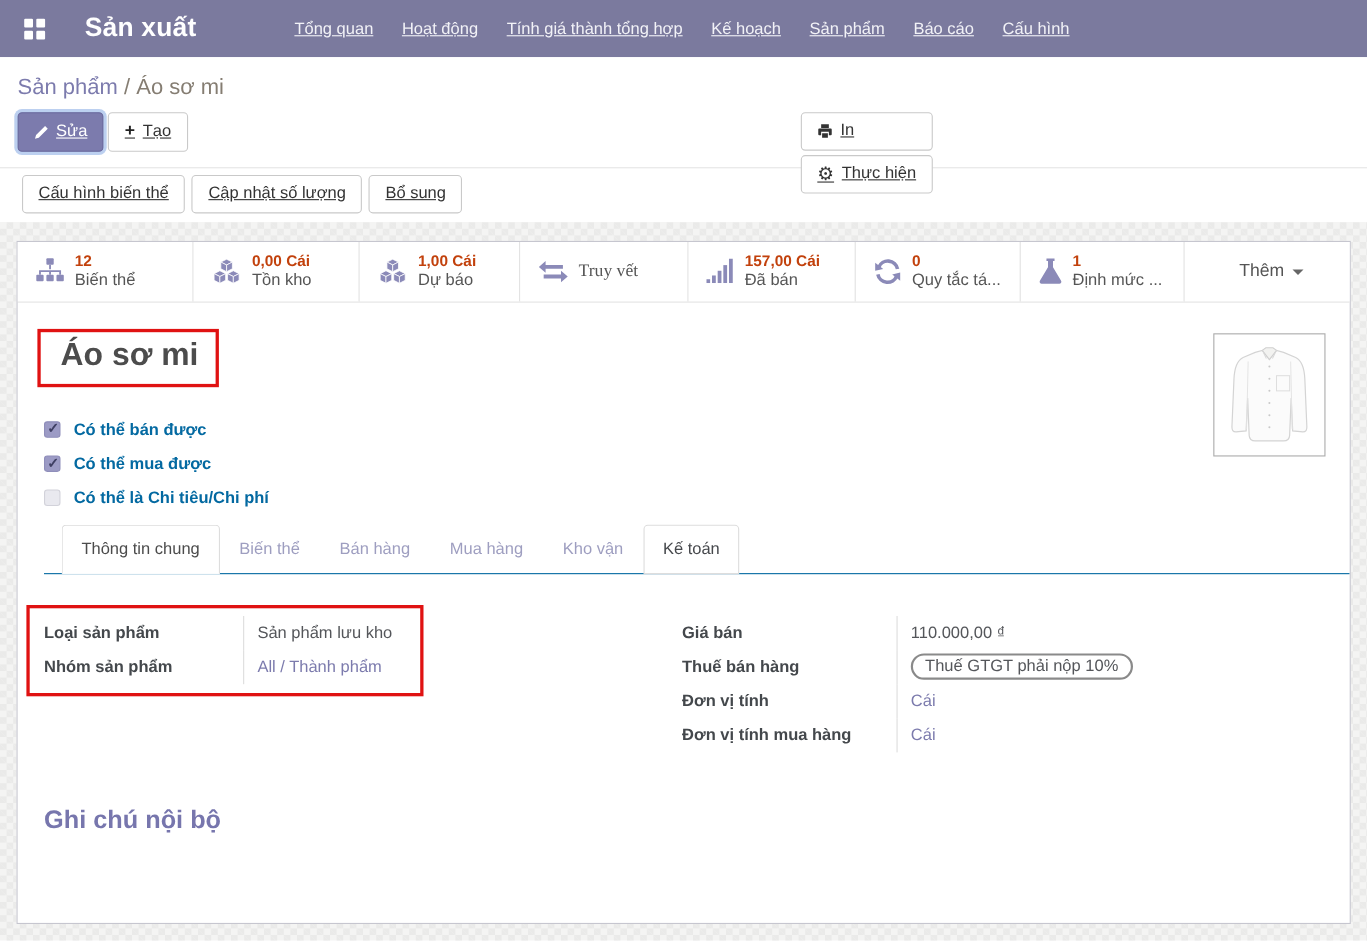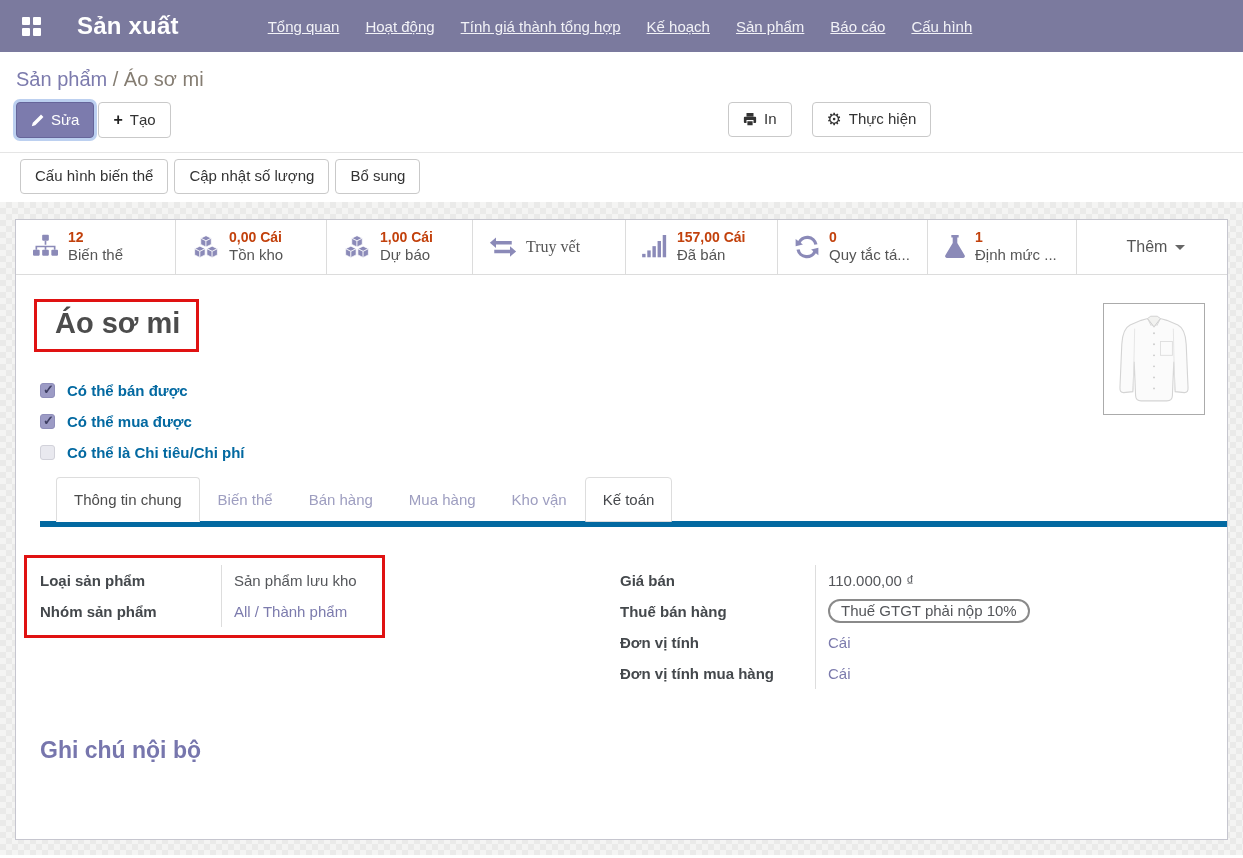"Sửa" .btn { text-decoration: none -> underline }
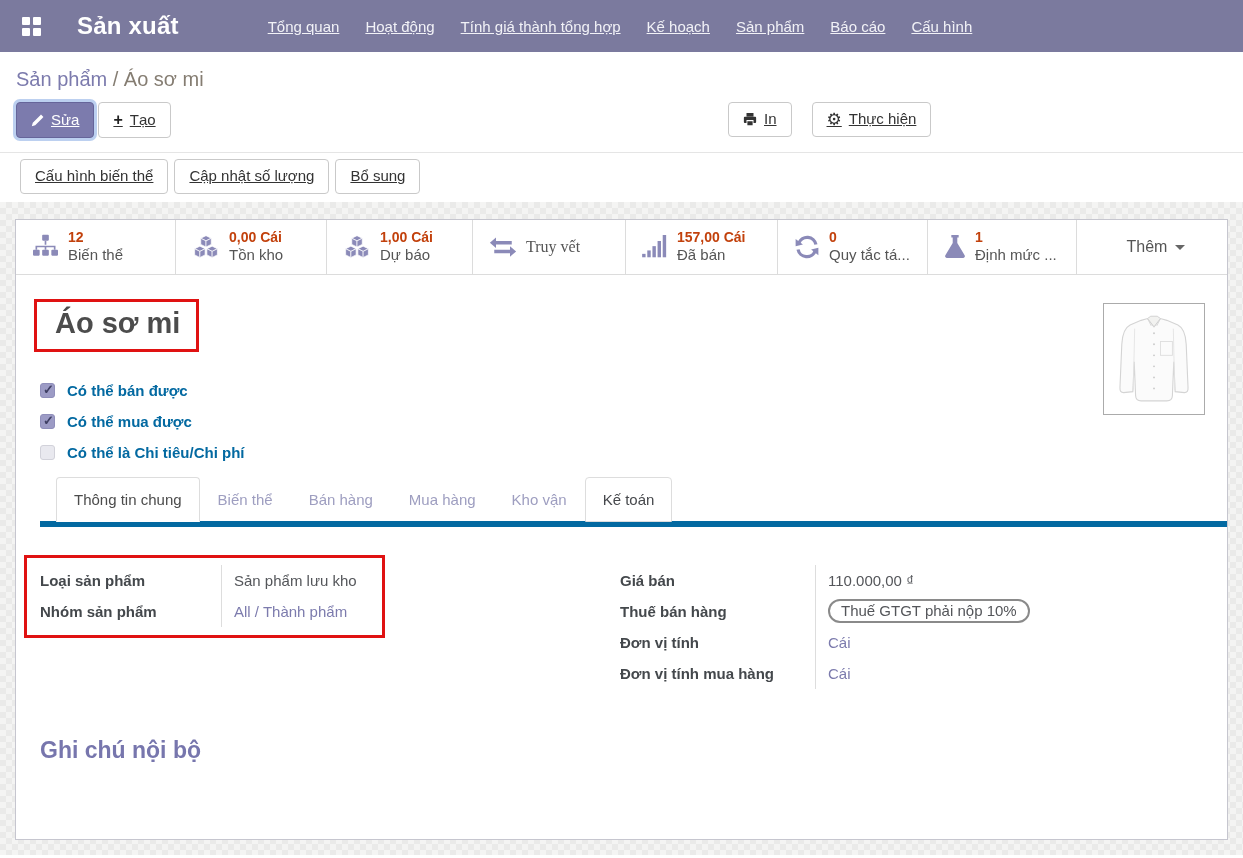"In" .right-actions { flex-direction: none -> column; gap: 20px -> 4px }
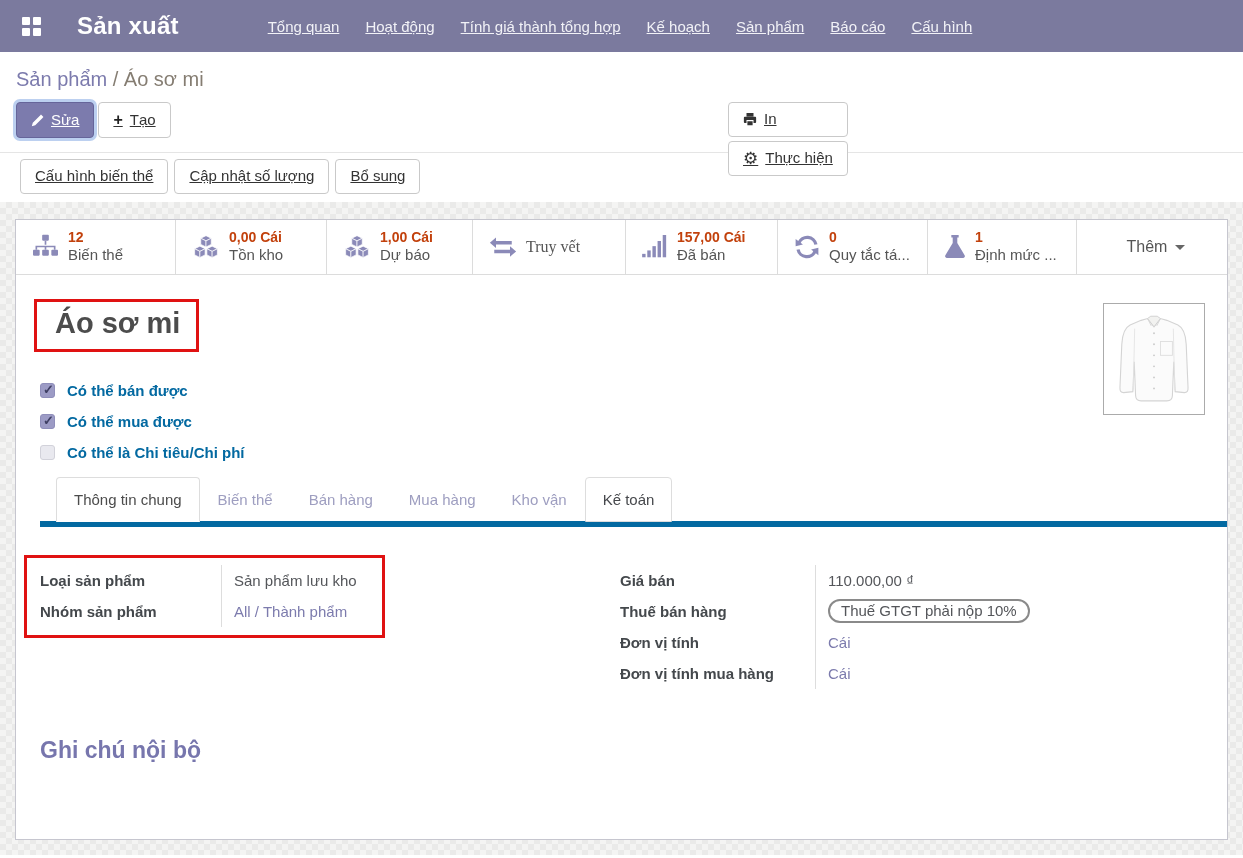"Thông tin chung" .tabs { border-bottom: 6px solid #0369a1 -> 1px solid #0369a1 }
